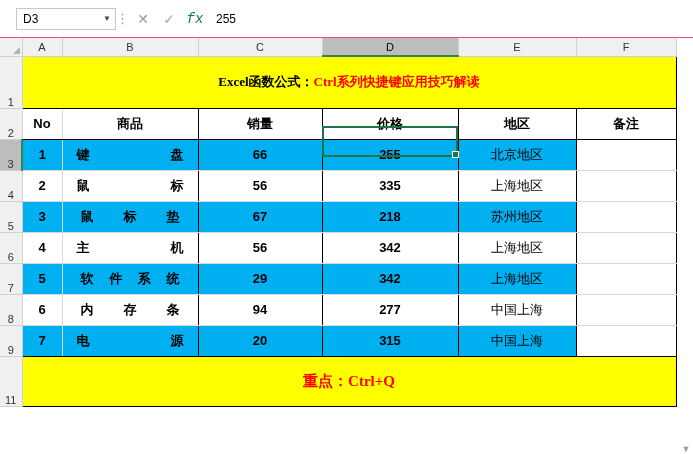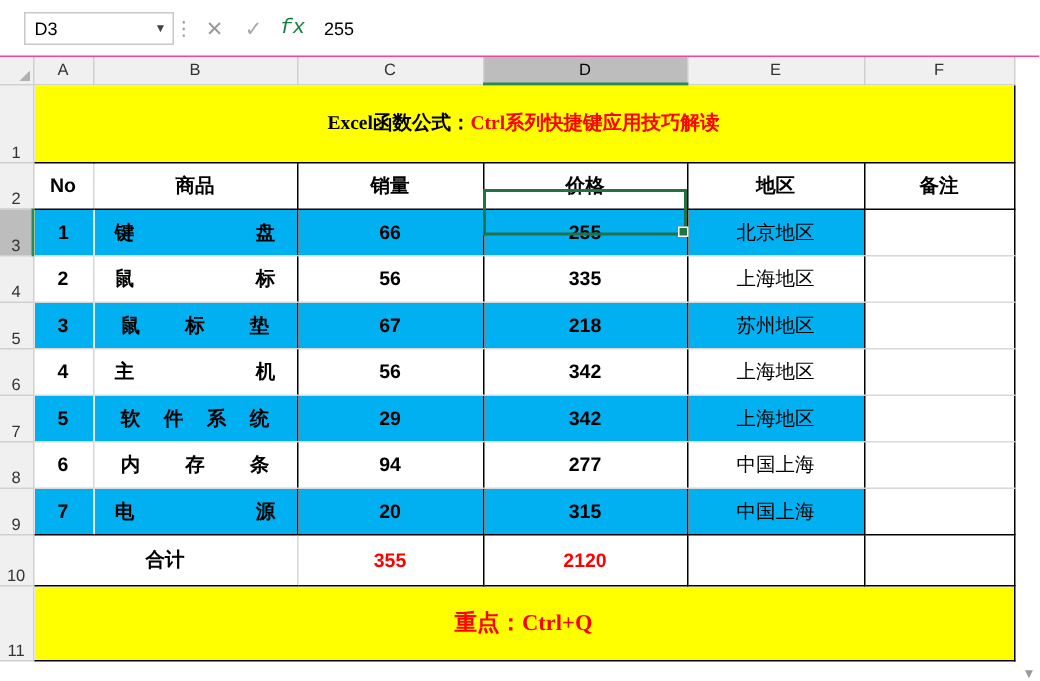"10" tr { html: <tr> <td>10</td> <td>合计</td> <td>355</td> <td>2120</td> <td></td> <td></td> </tr> -> none }
